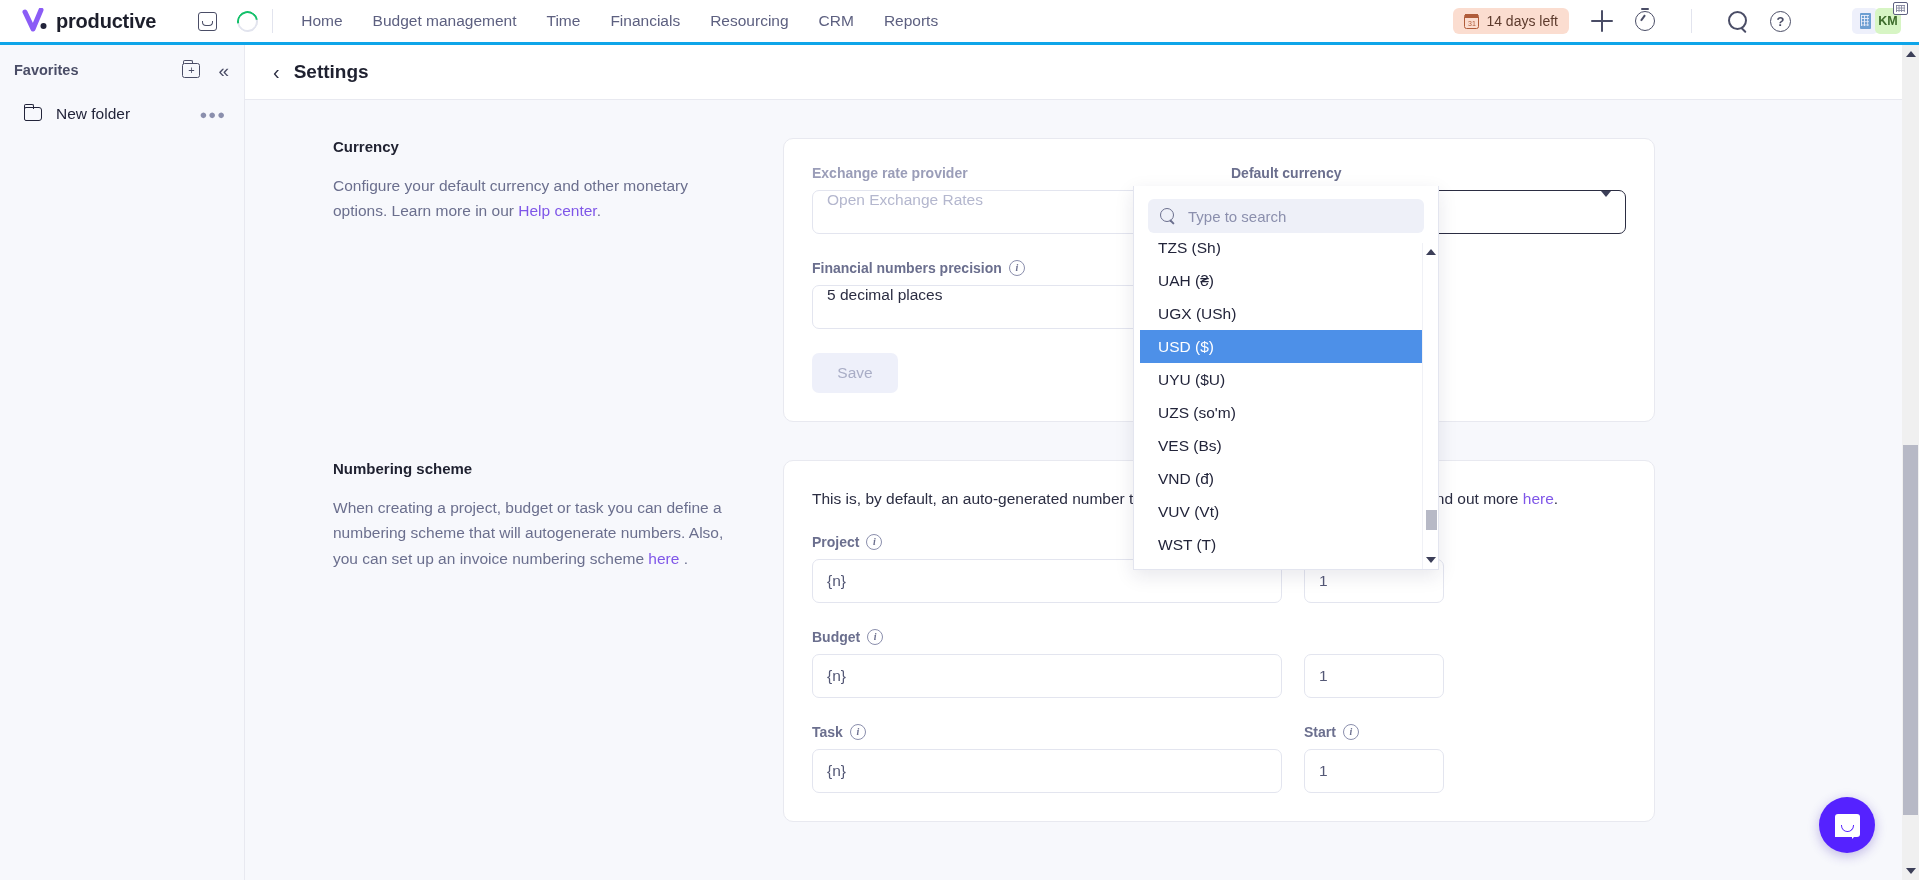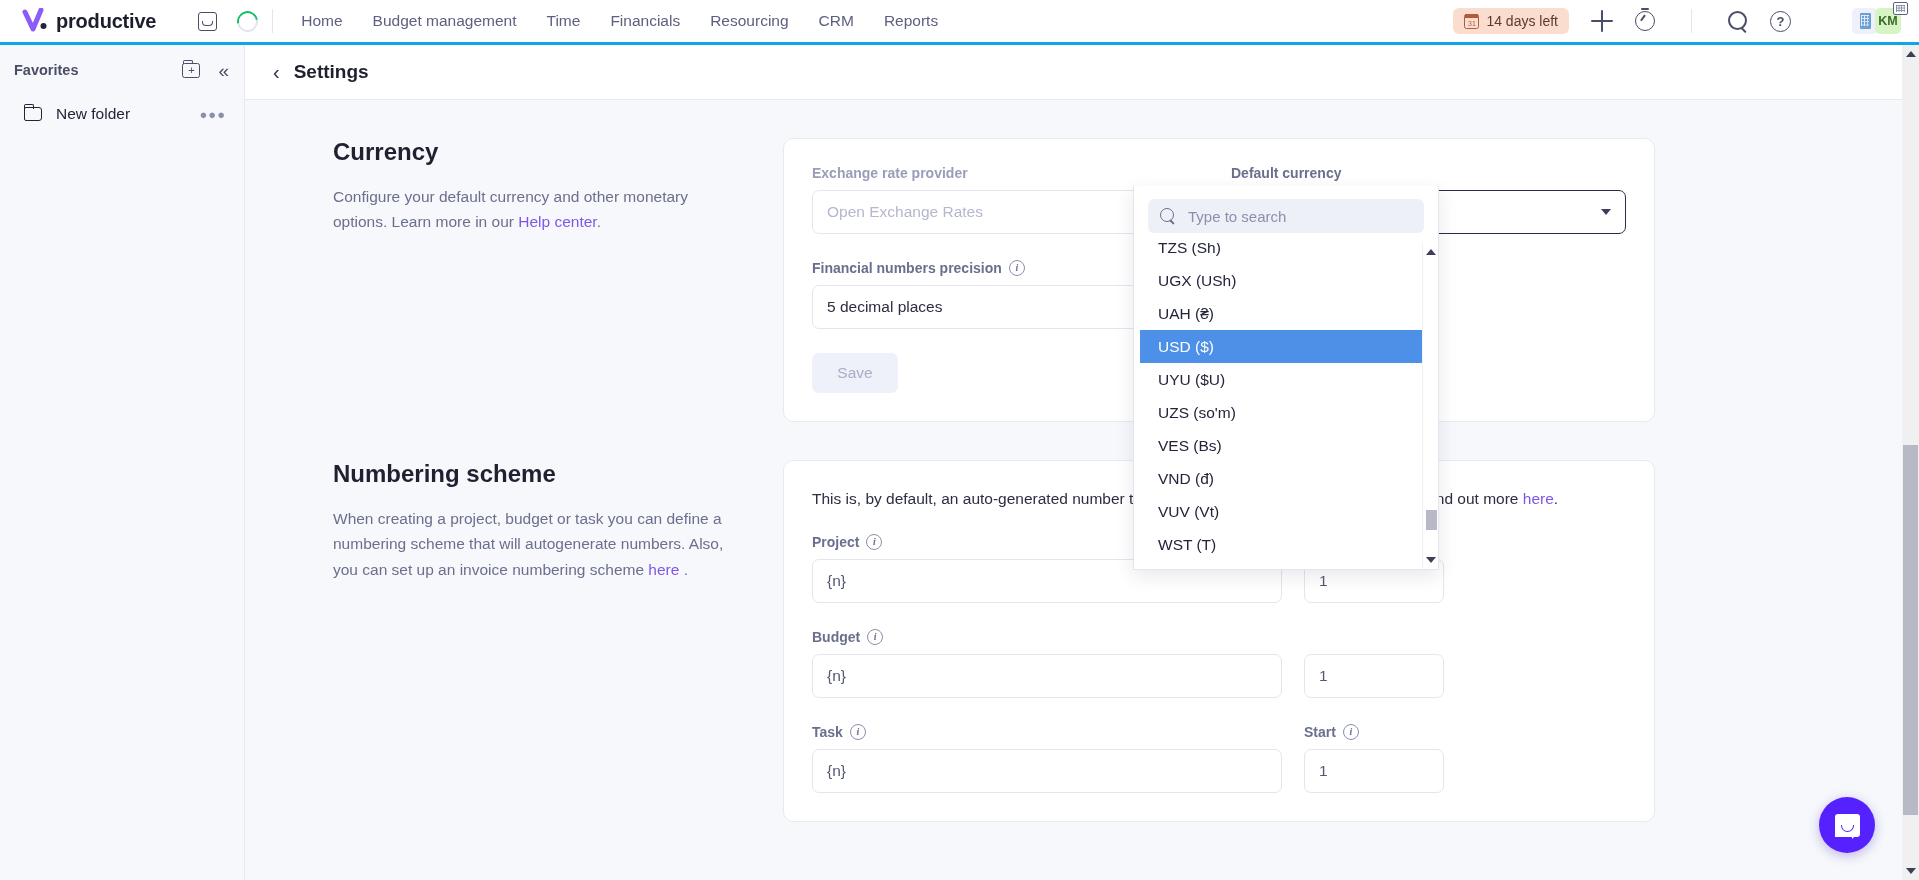"Currency" .sec-title { font-size: 24px -> 15px }
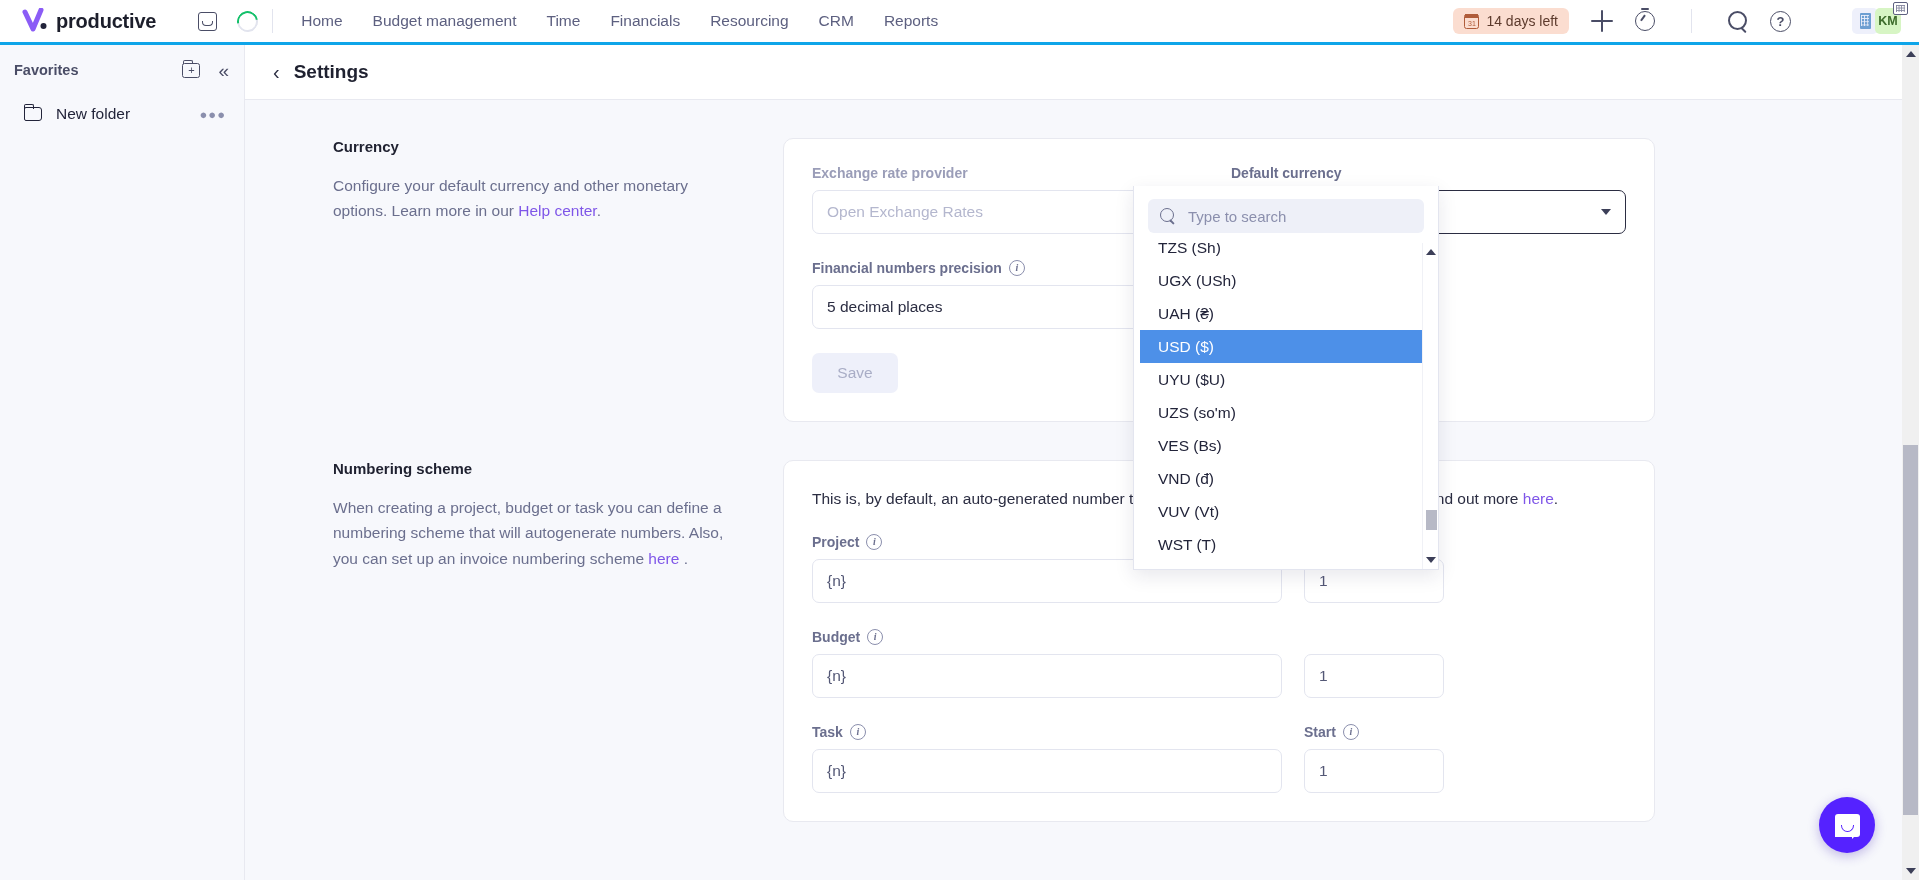"Open Exchange Rates" .selectbox { align-items: center -> none }
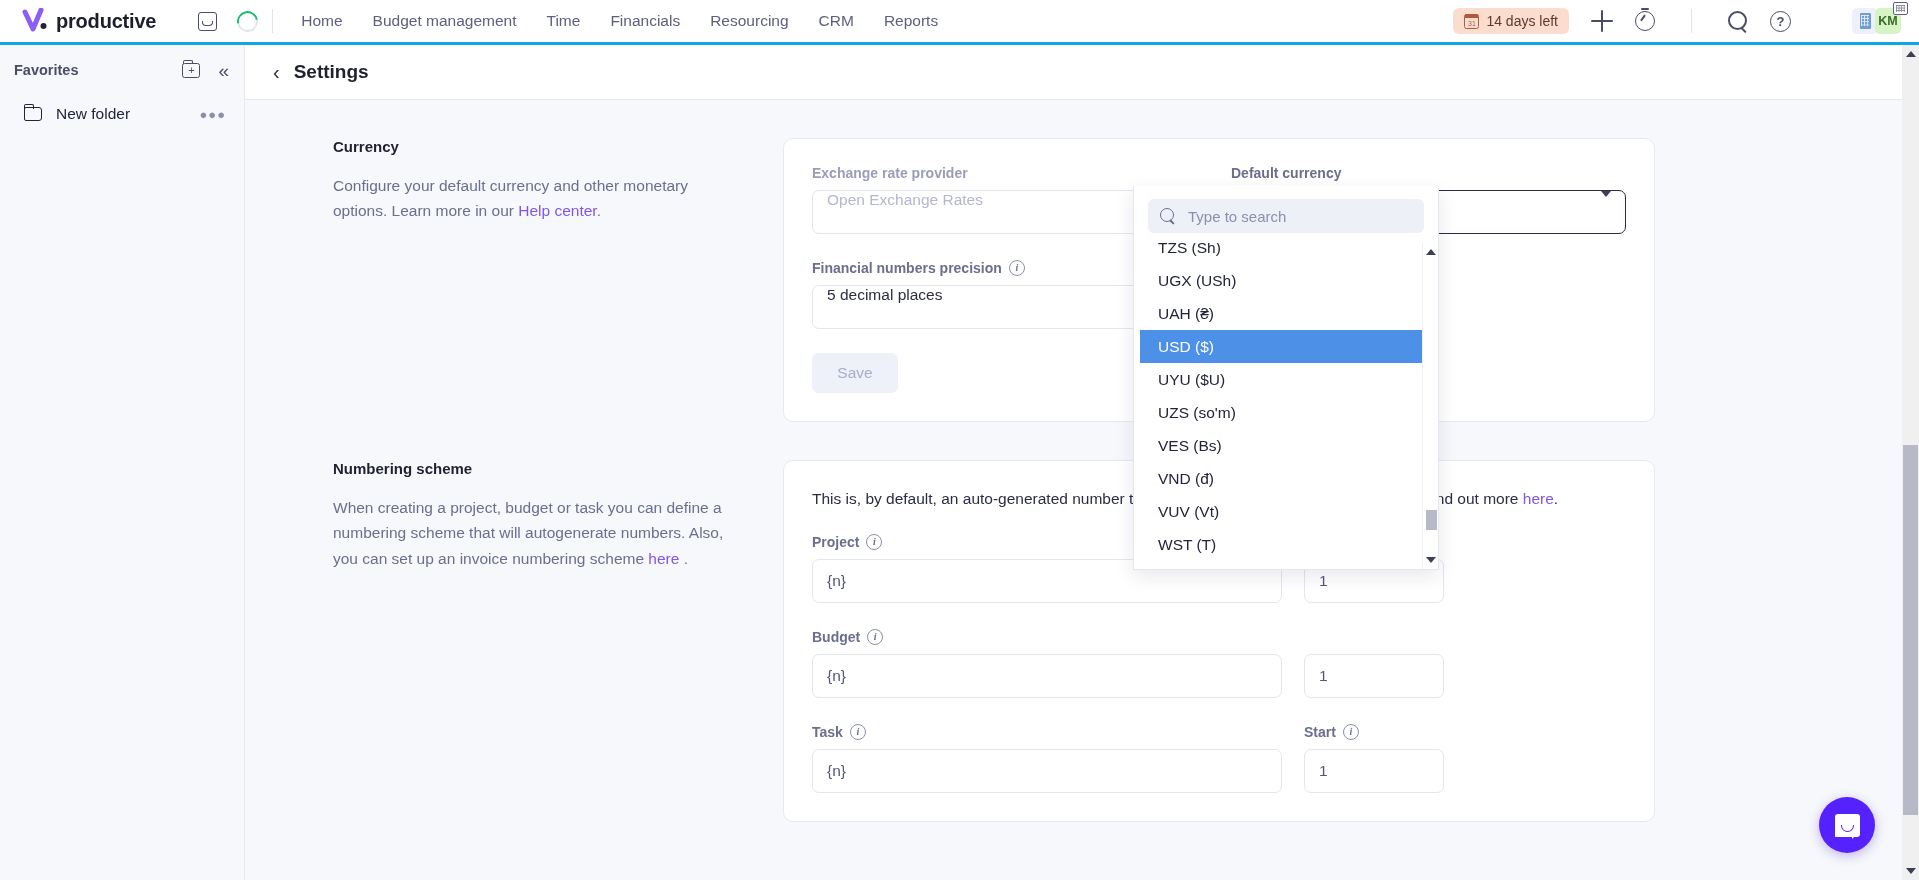"UGX (USh)" div.dd-item { order: before "UAH (₴)" -> after "UAH (₴)" }
